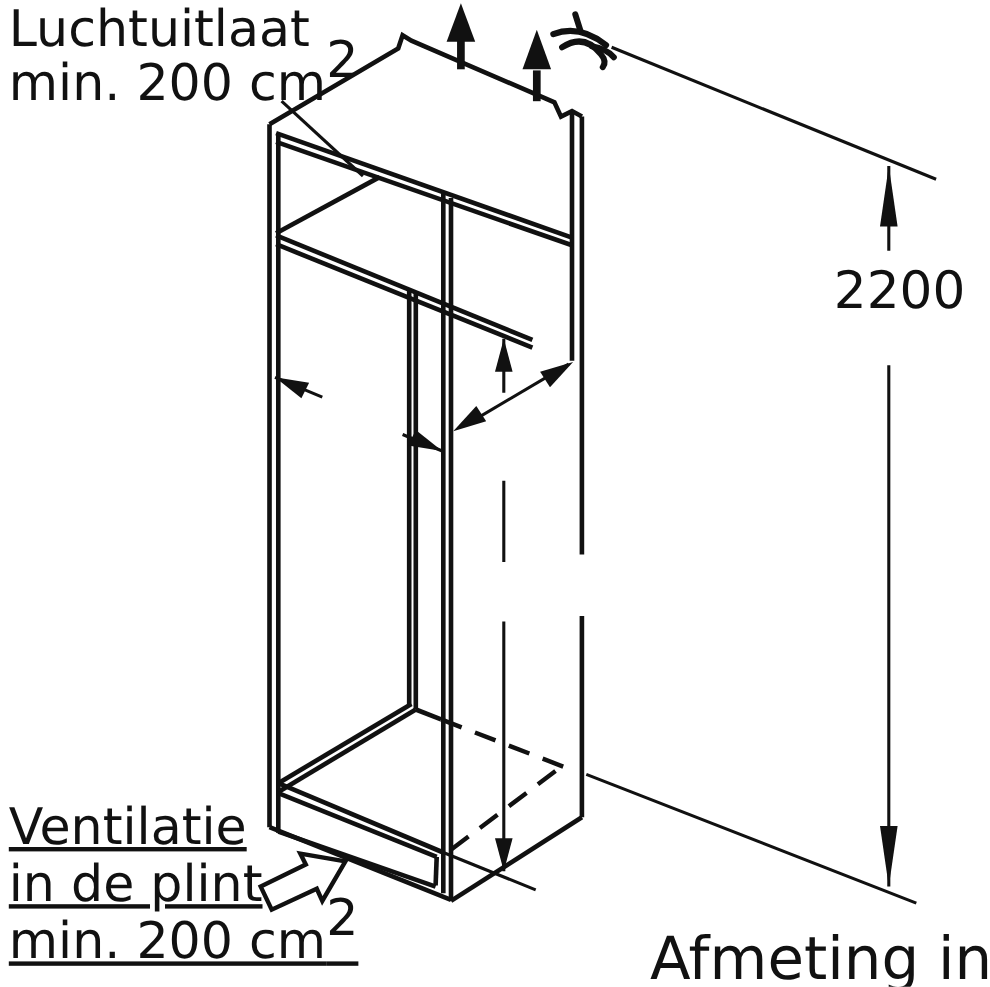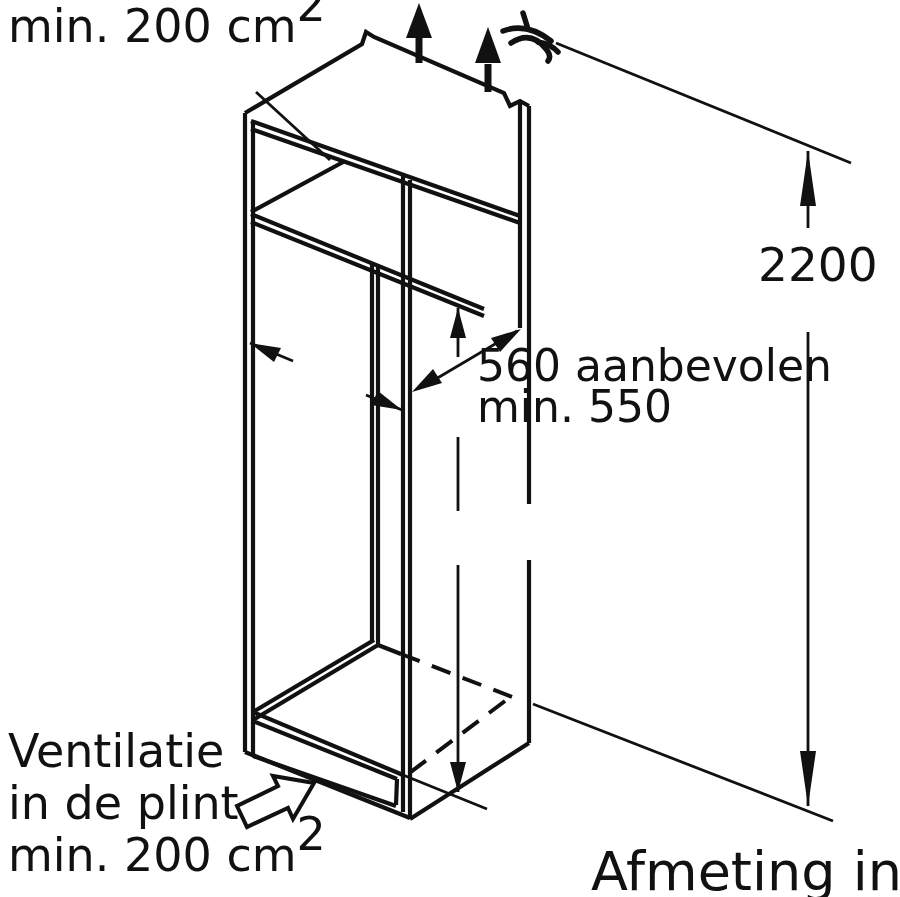"Luchtuitlaat" div { html: none -> <div>Luchtuitlaat</div> }
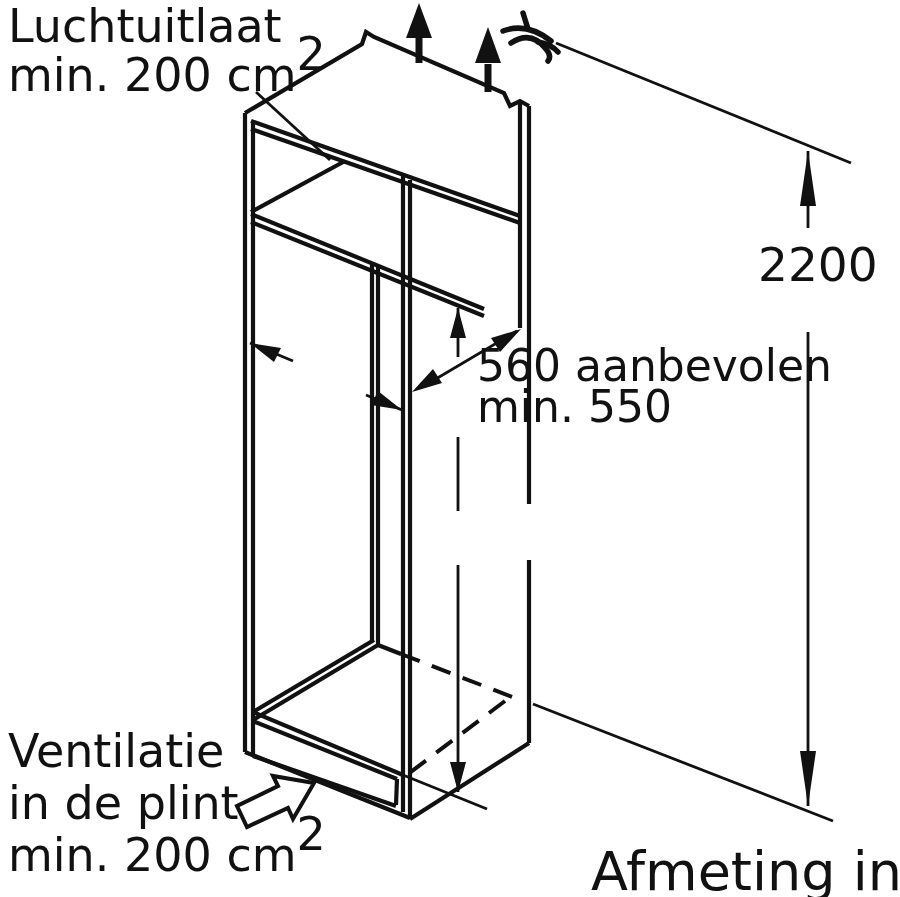"560 aanbevolen" div.lbl { html: <div> <div>560 aanbevolen</div> <div>min. 550</div> </div> -> none }
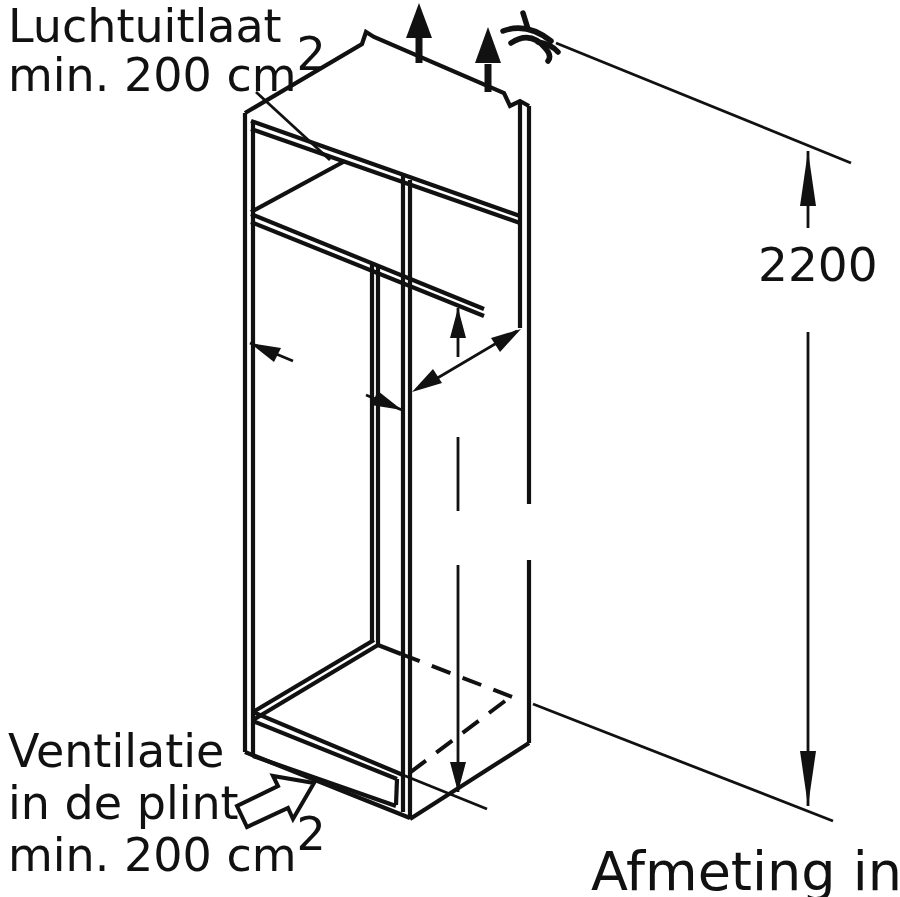"Ventilatie" .plinth-vent { text-decoration: none -> underline }
